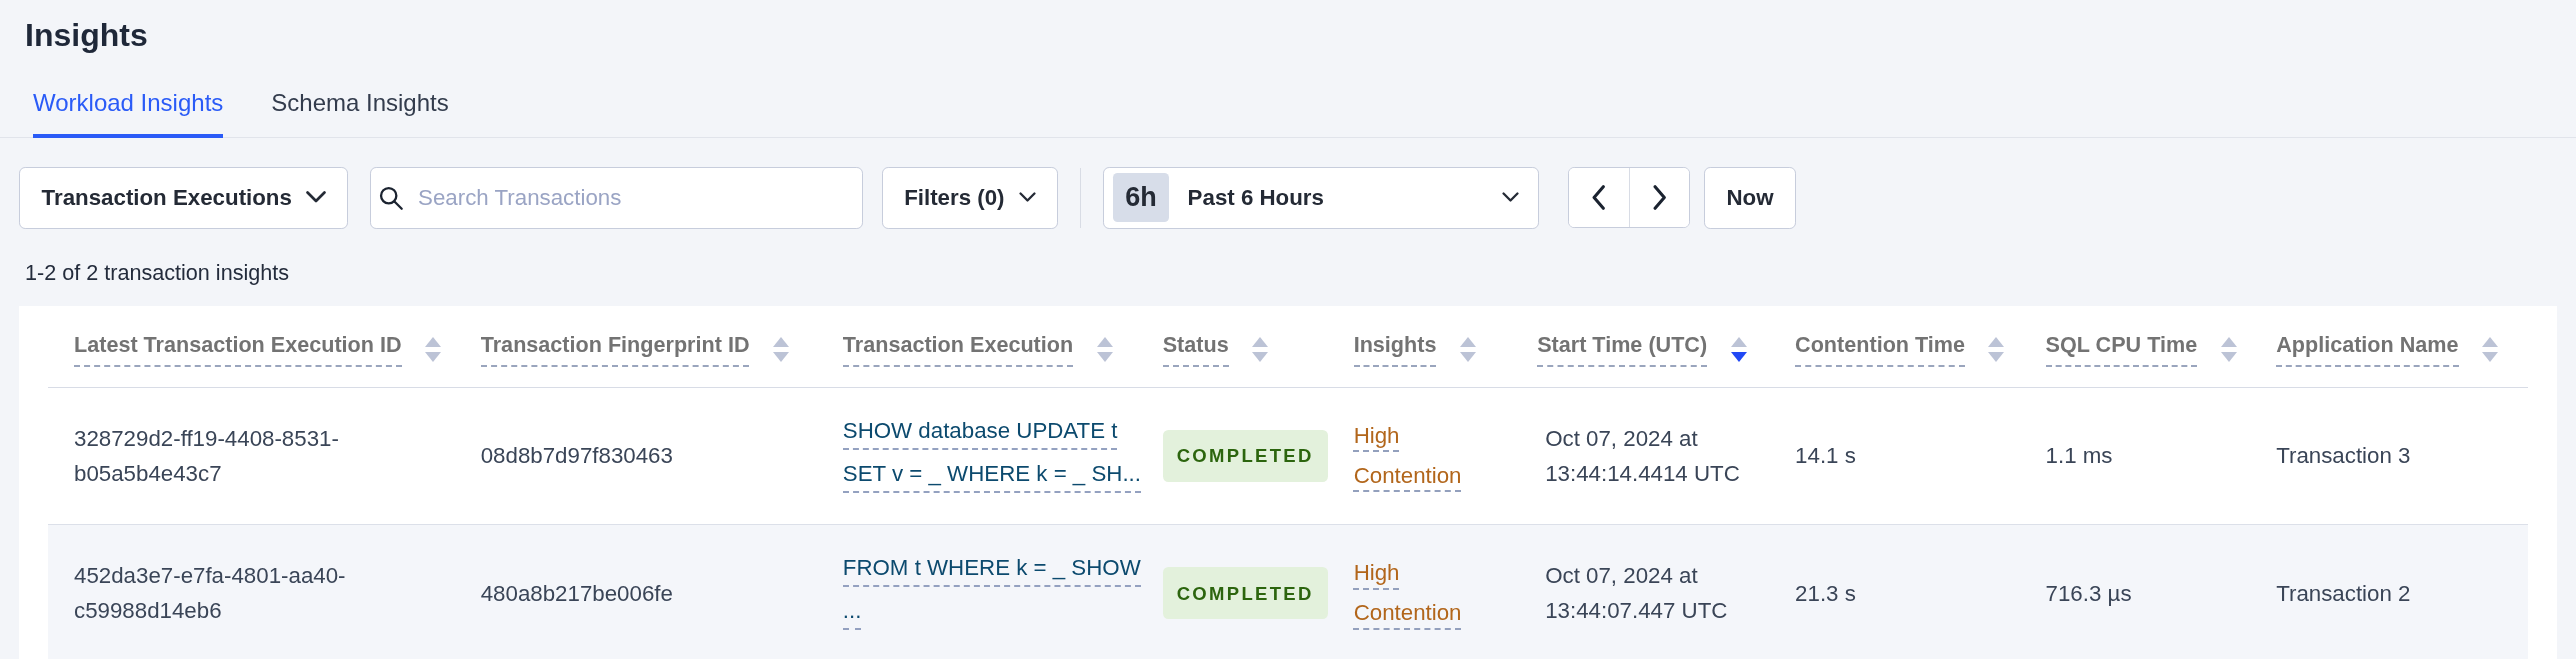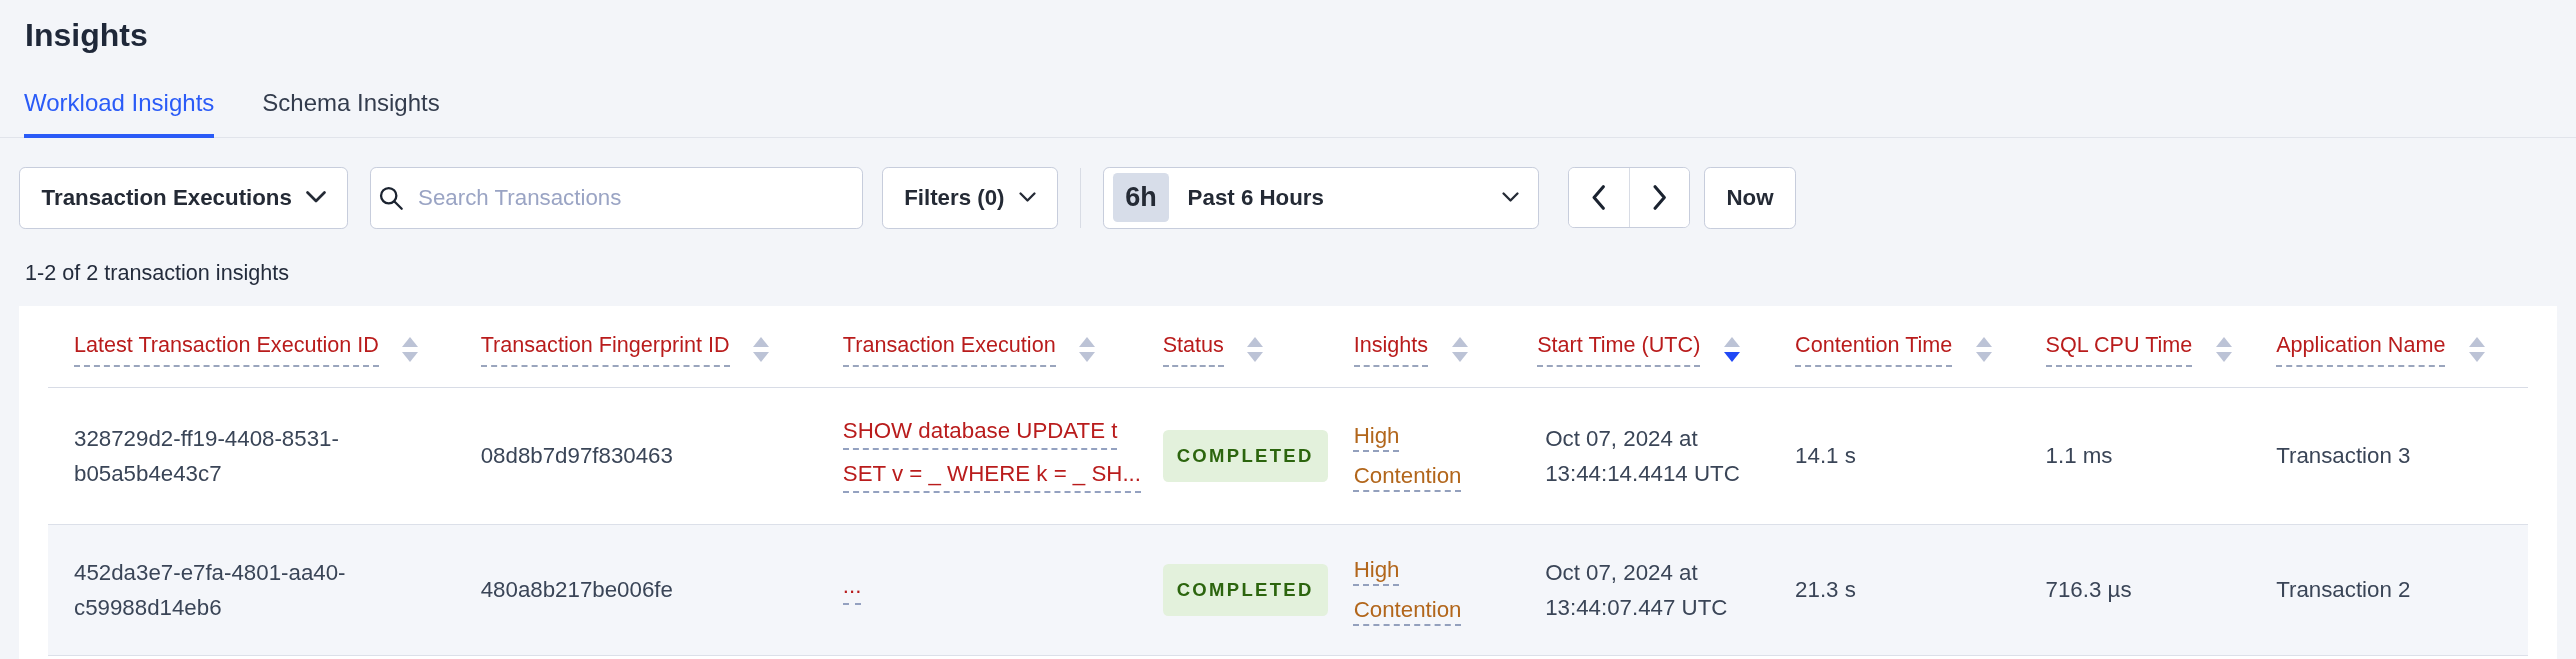"Workload Insights" .tabs { padding-left: 24px -> 33px }
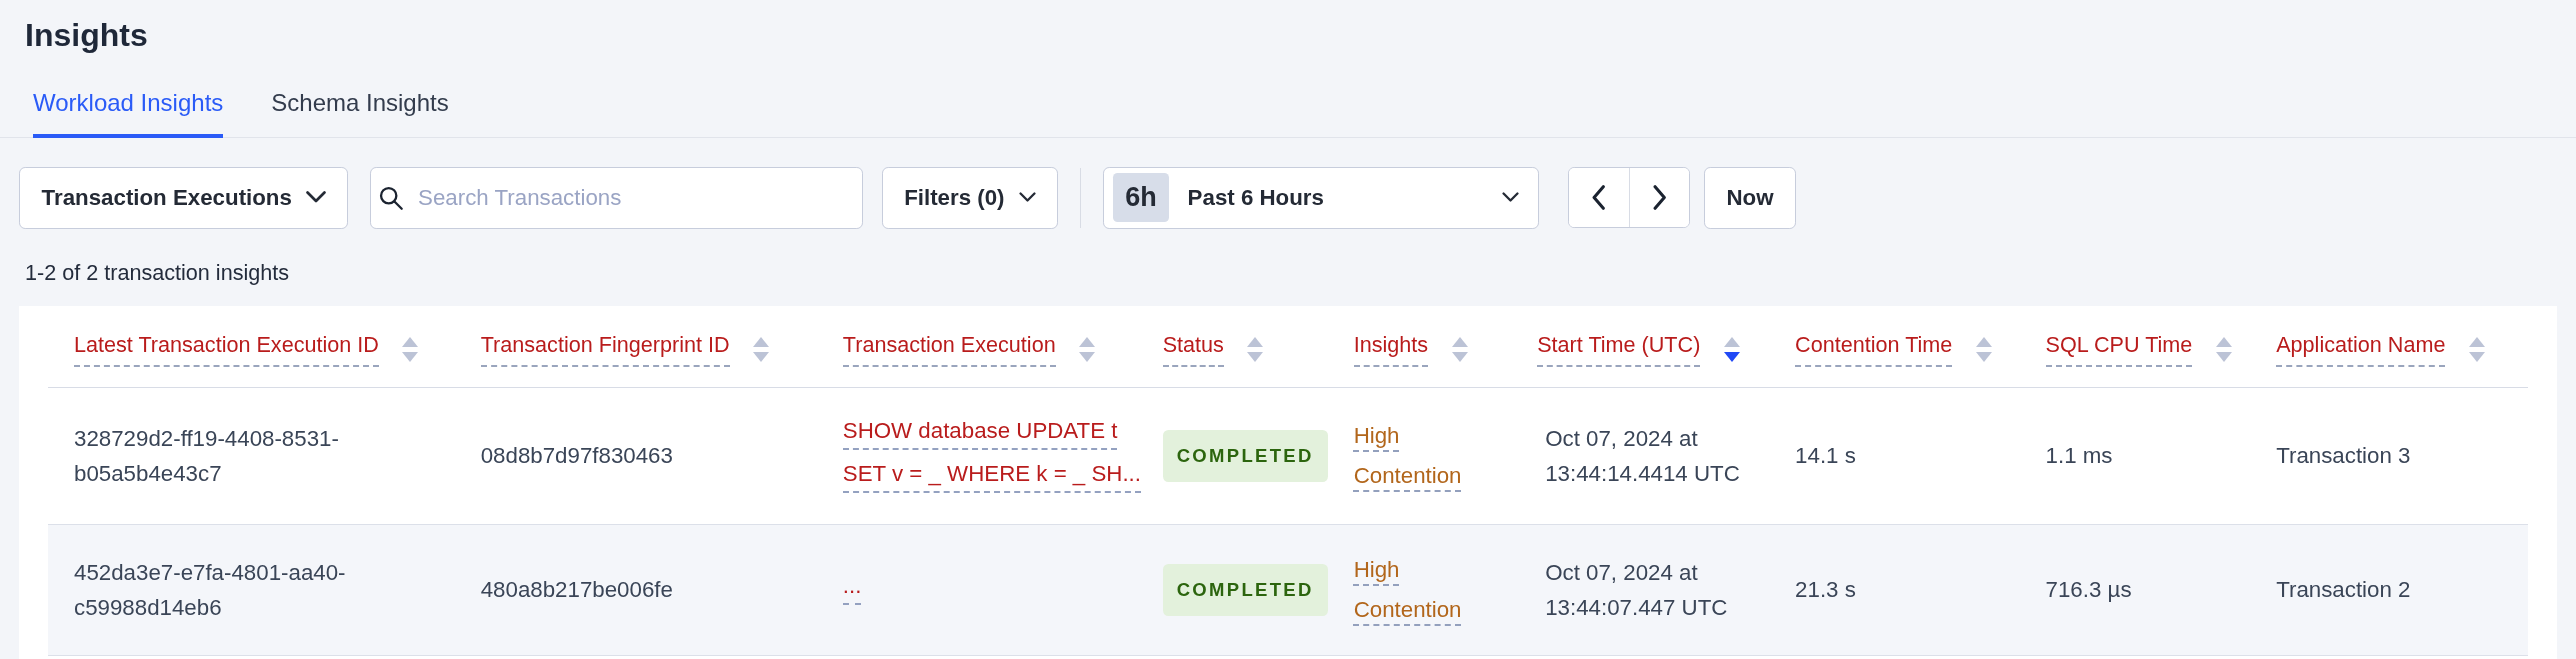"Latest Transaction Execution ID" .th-label { color: #b91c1c -> #737373; font-weight: 400 -> 700 }
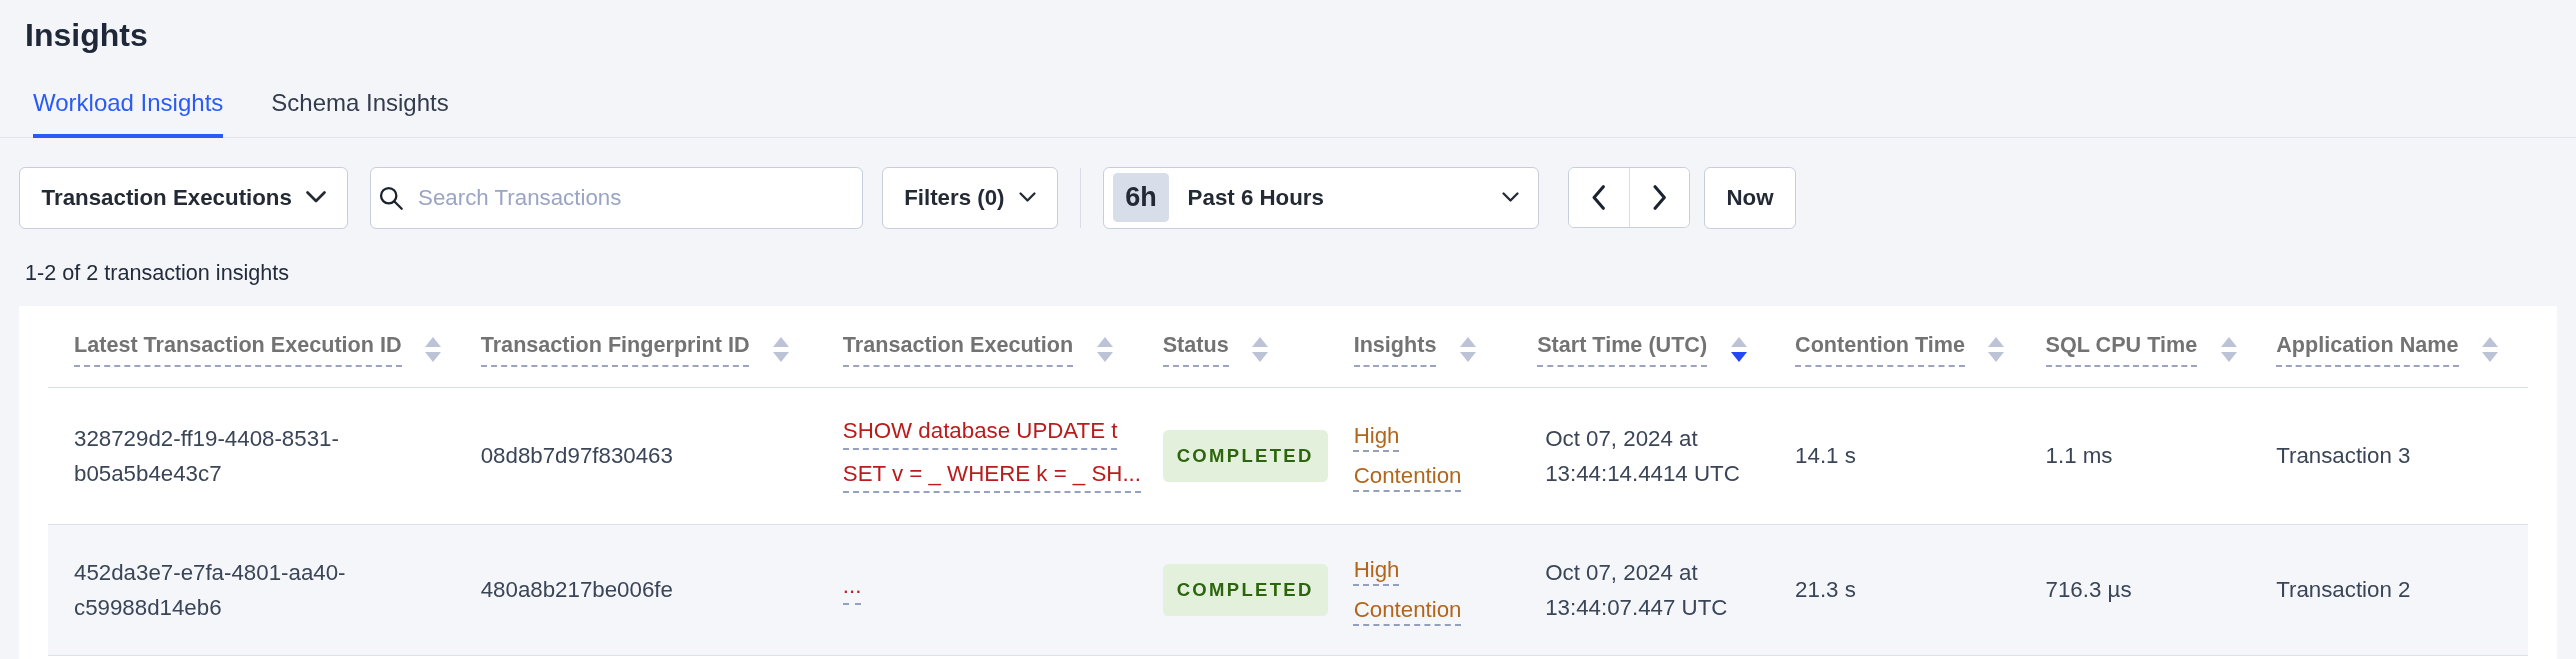"SHOW database UPDATE t" .stmt-line { color: #b91c1c -> #0c4a6e }
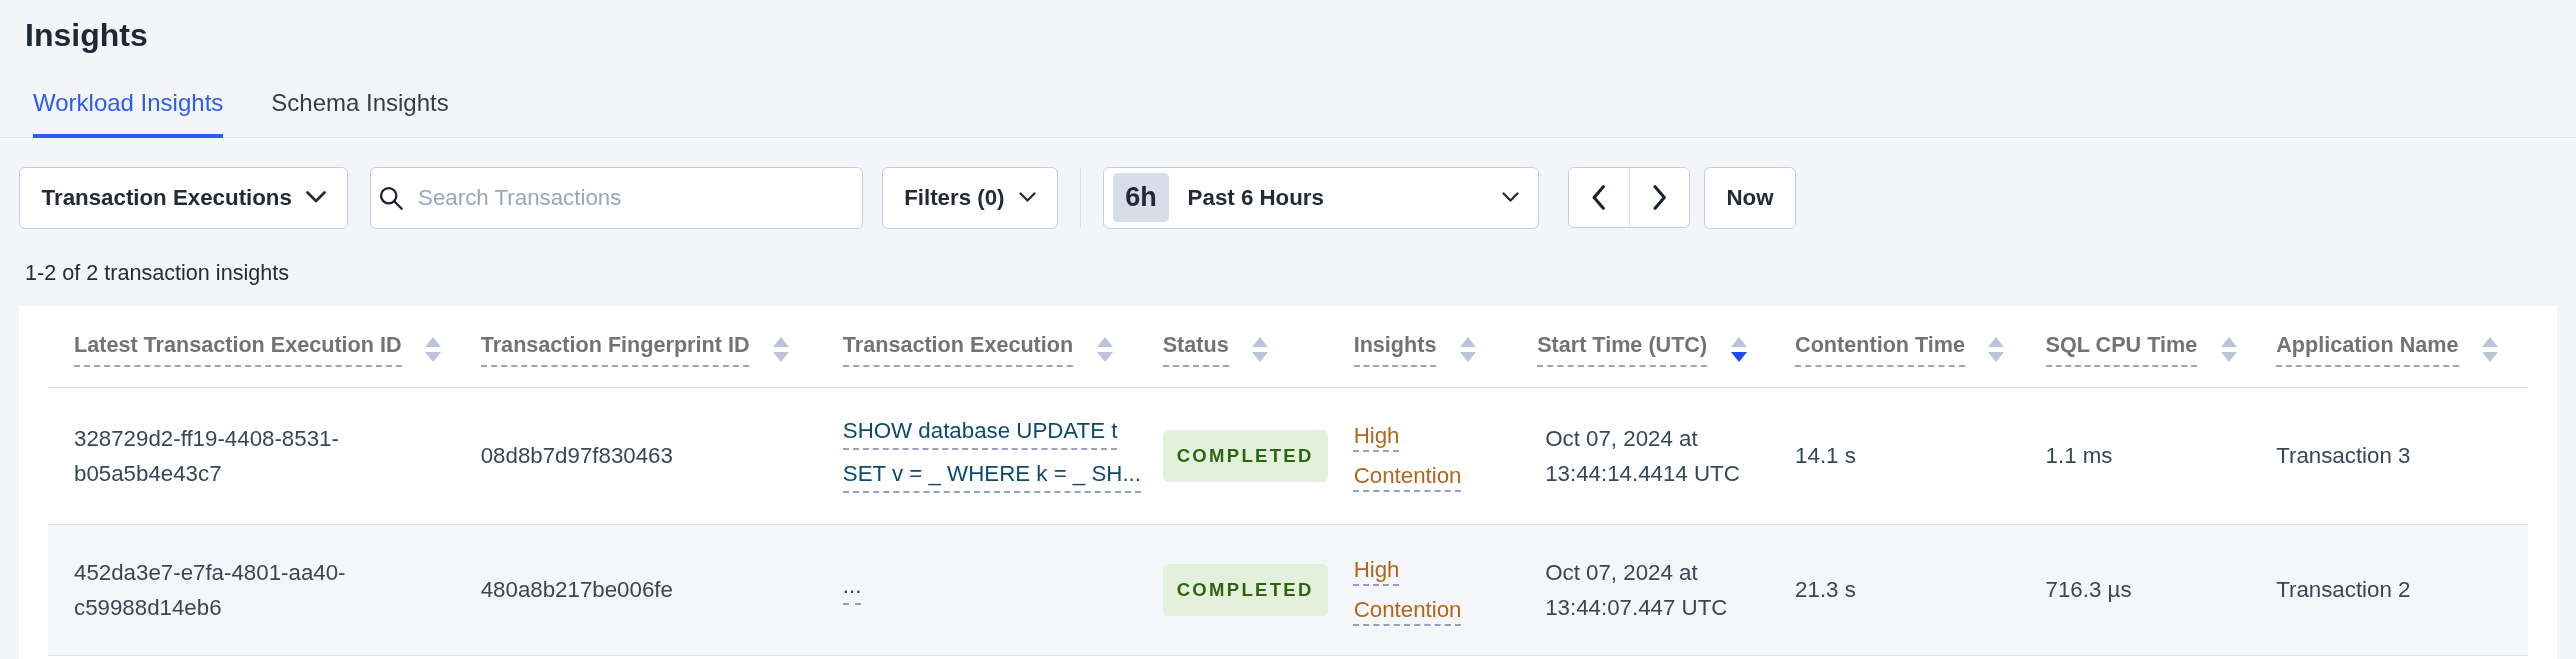"FROM t WHERE k =" span.stmt-line { html: none -> <span>FROM t WHERE k = _ SHOW</span> }
